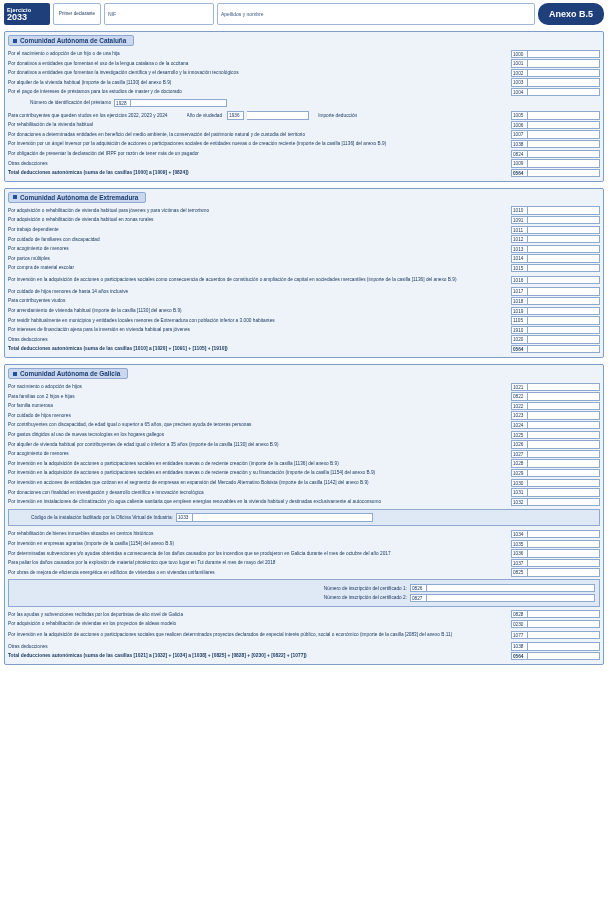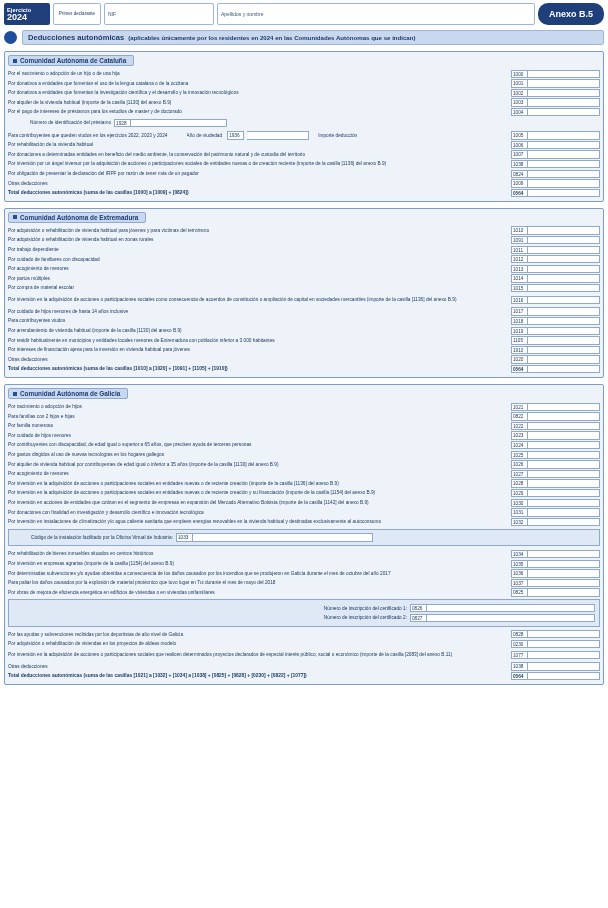"2024" div.l2 { text: 2024 -> 2033 }
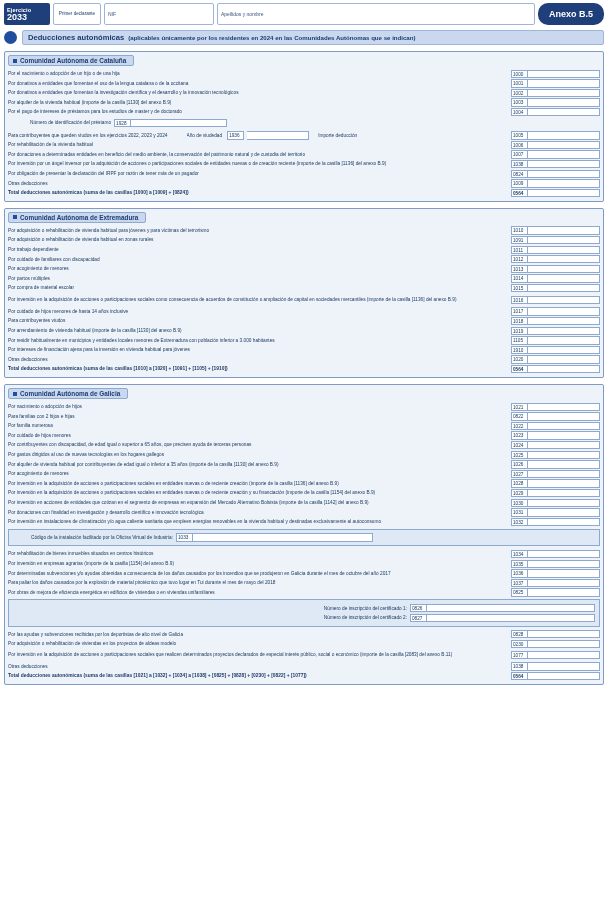"Deducciones autonómicas" div.titlebar { html: <div> <div></div> <div> <span>Deducciones autonómicas</span> <span>(aplicables únicamente por los residentes en 2024 en las Comunidades Autónomas que se indican)</span> </div> </div> -> none }
